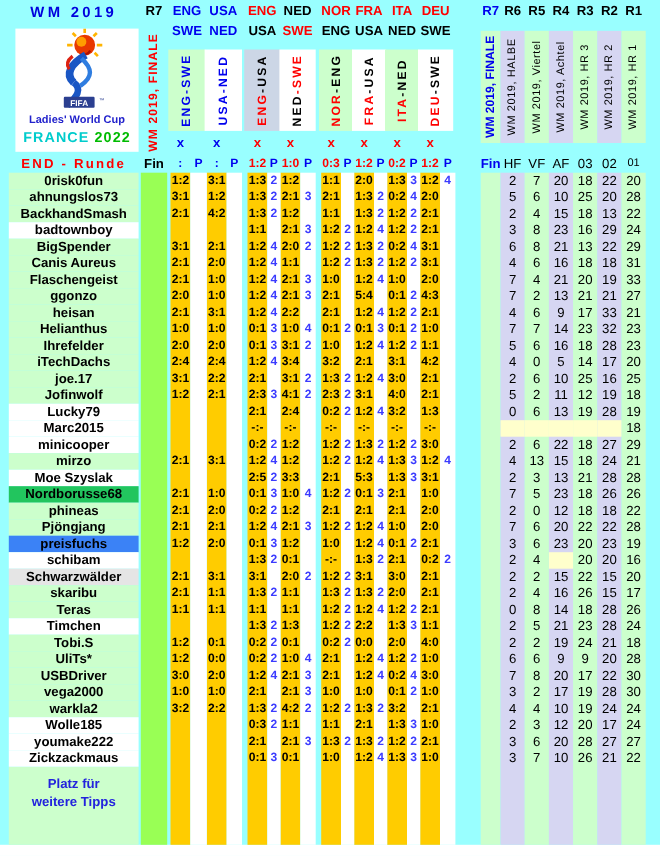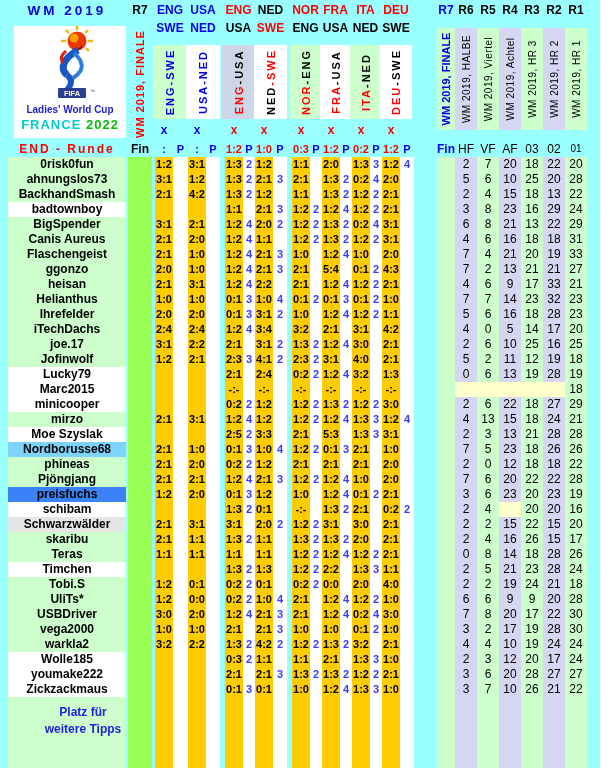"Nordborusse68" div.cell { background: #7dd3fc -> #22c55e }
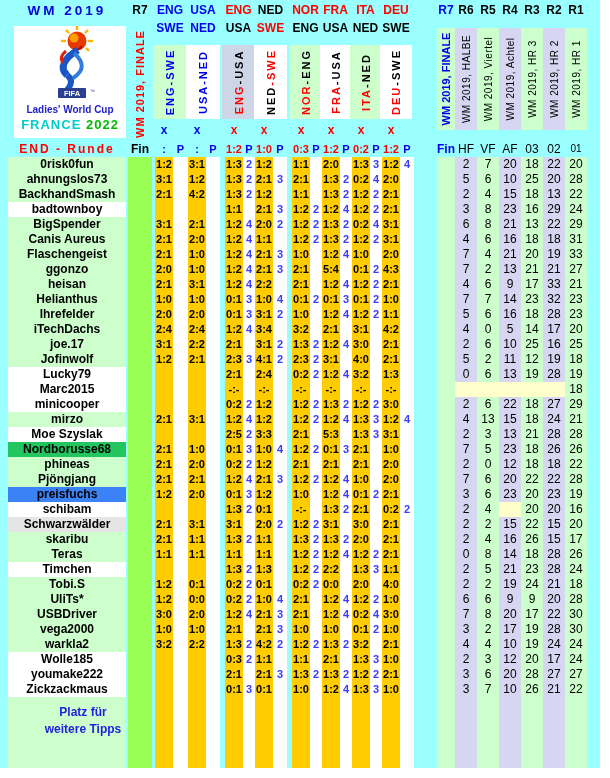"Platz für" .footer-line { padding-left: 16px -> none }
